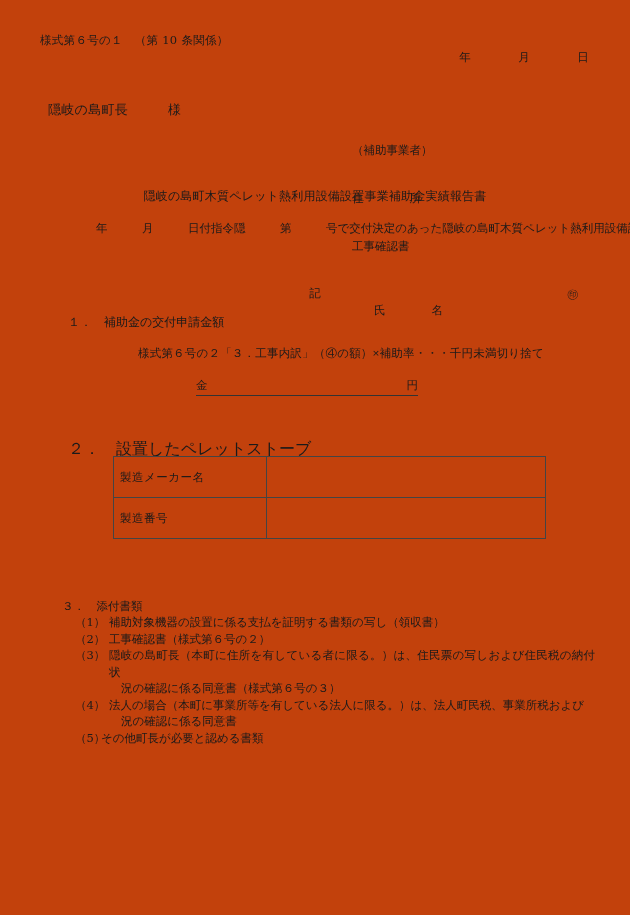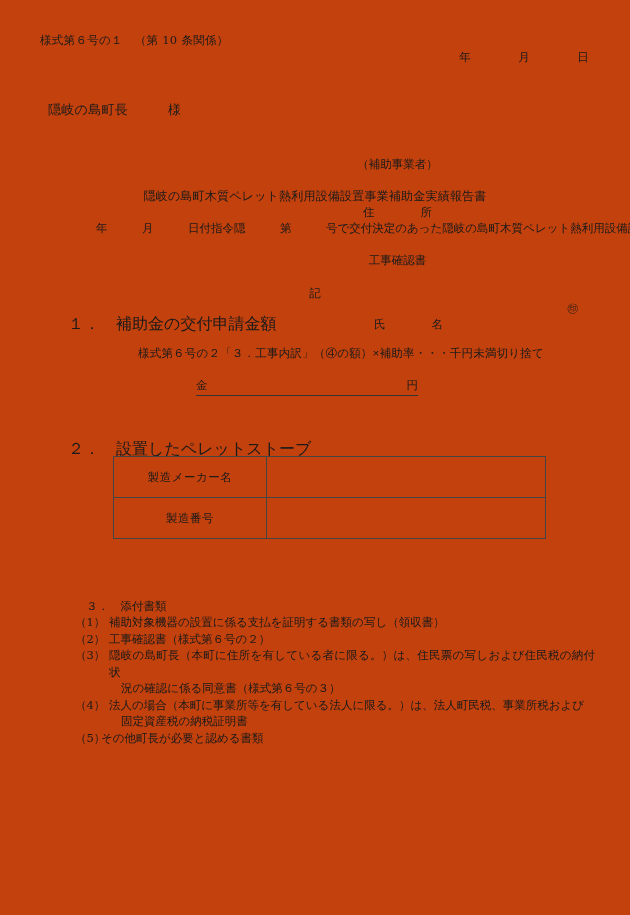"（補助事業者）" .applicant { text-align: center -> none; top: 124px -> 110px }
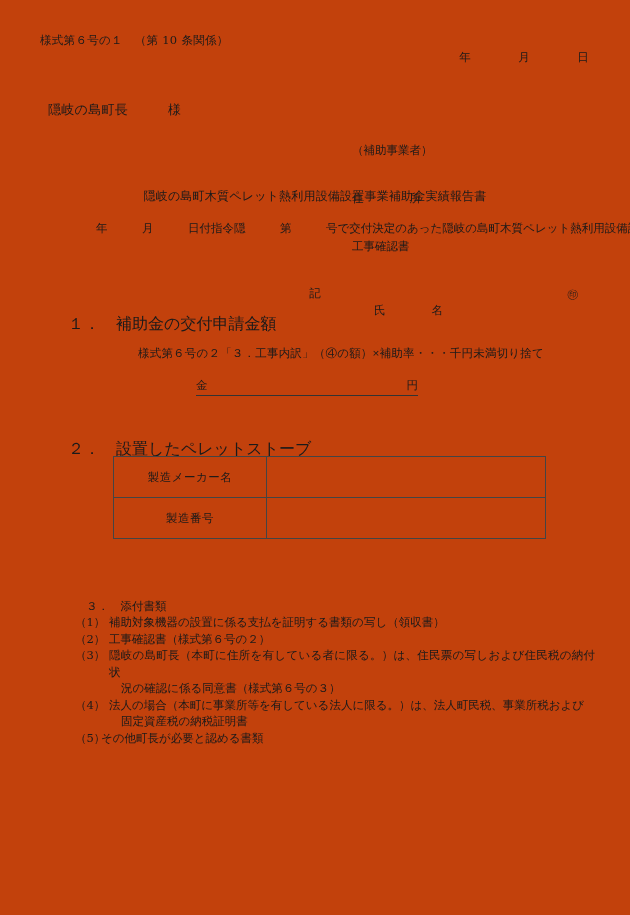"１． 補助金の交付申請金額" .sec-1 { font-size: 16px -> 12px }
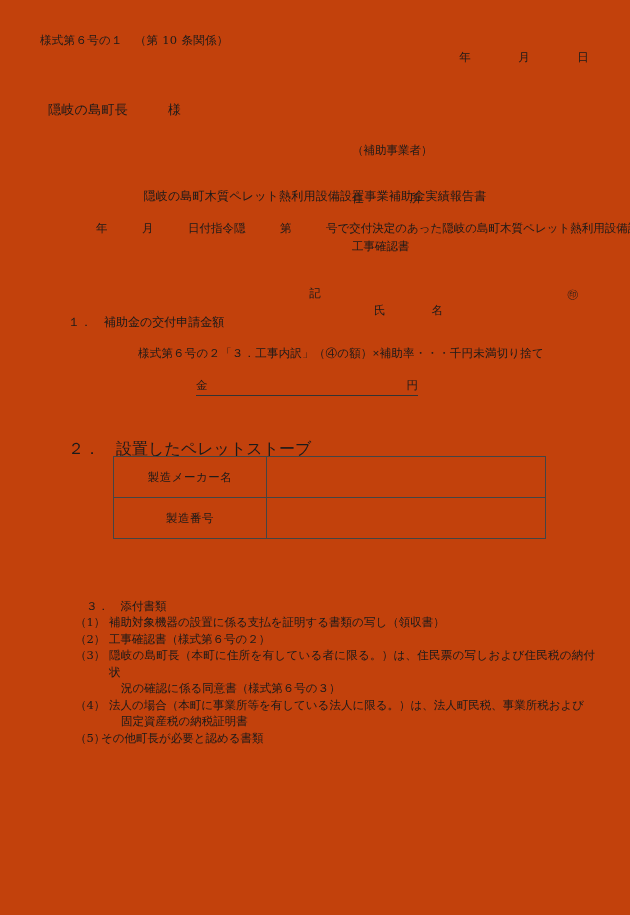"製造メーカー名" .stove-table td.label { text-align: center -> left }
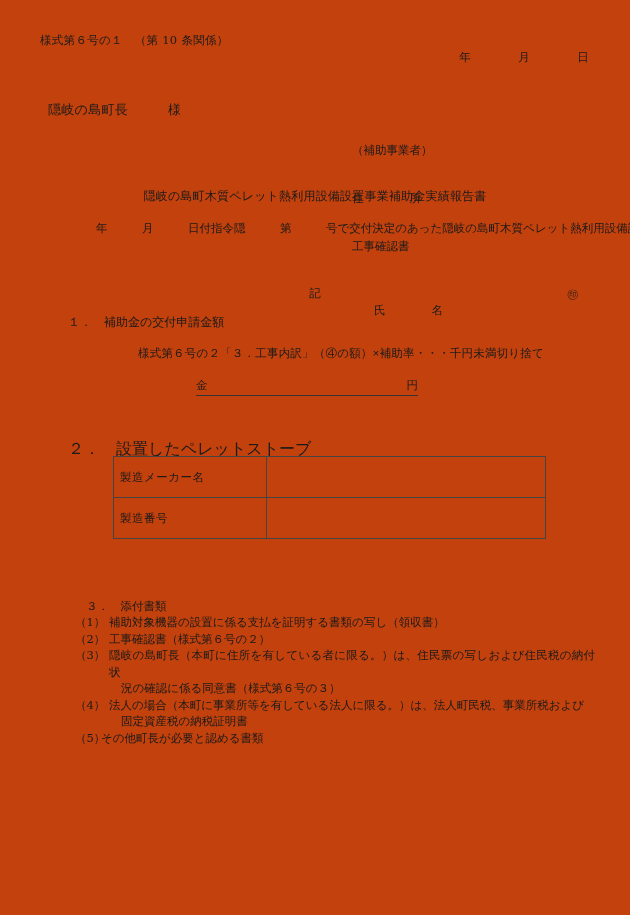"３． 添付書類" .sec-3 { margin-left: 24px -> none }
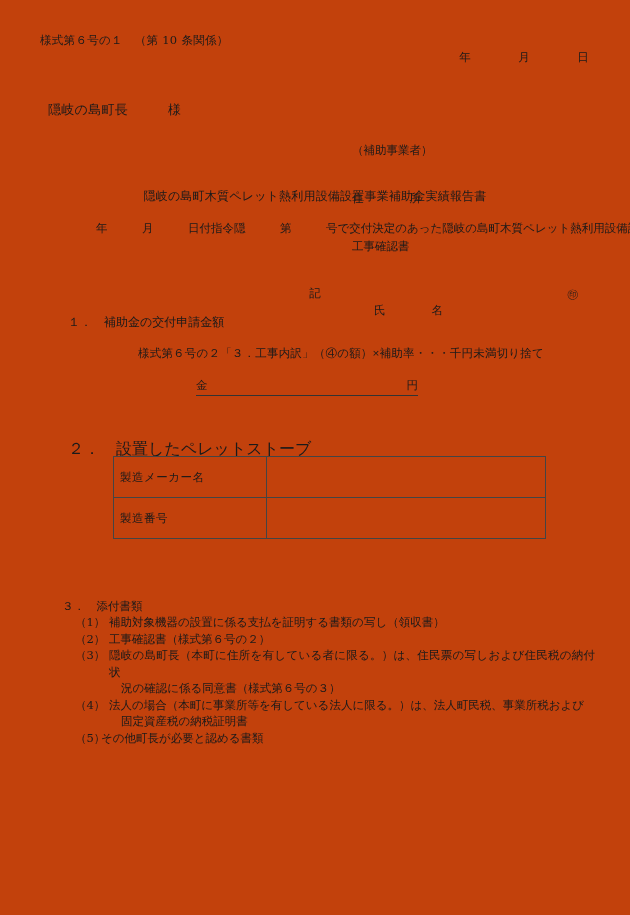"固定資産税の納税証明書" span.cont { text: 固定資産税の納税証明 -> 況の確認に係る同意 }
